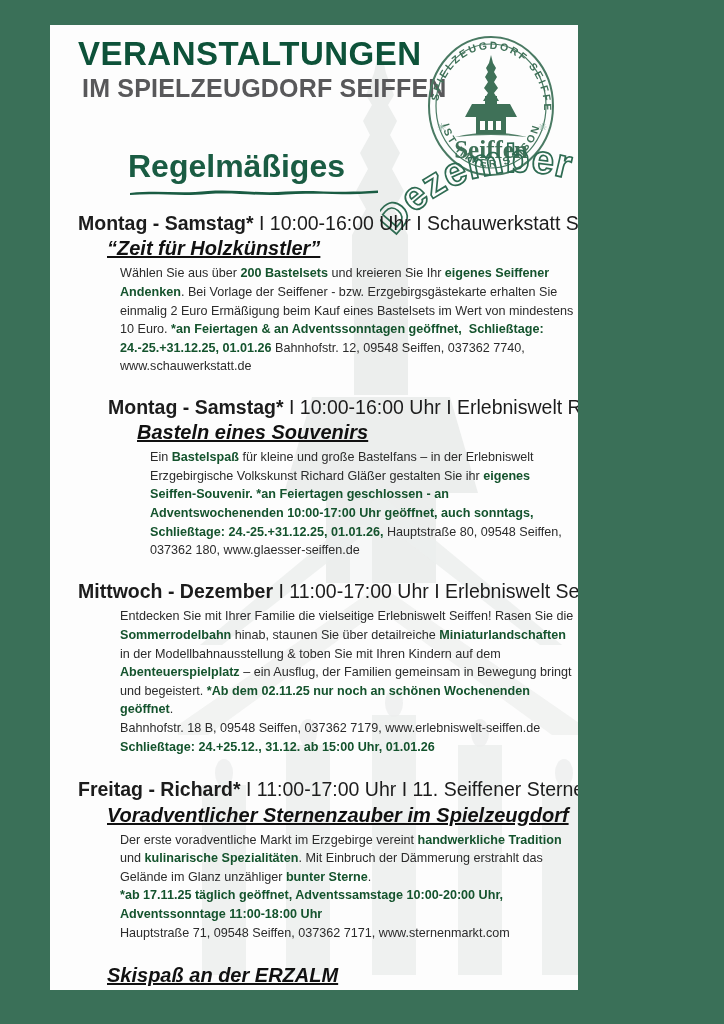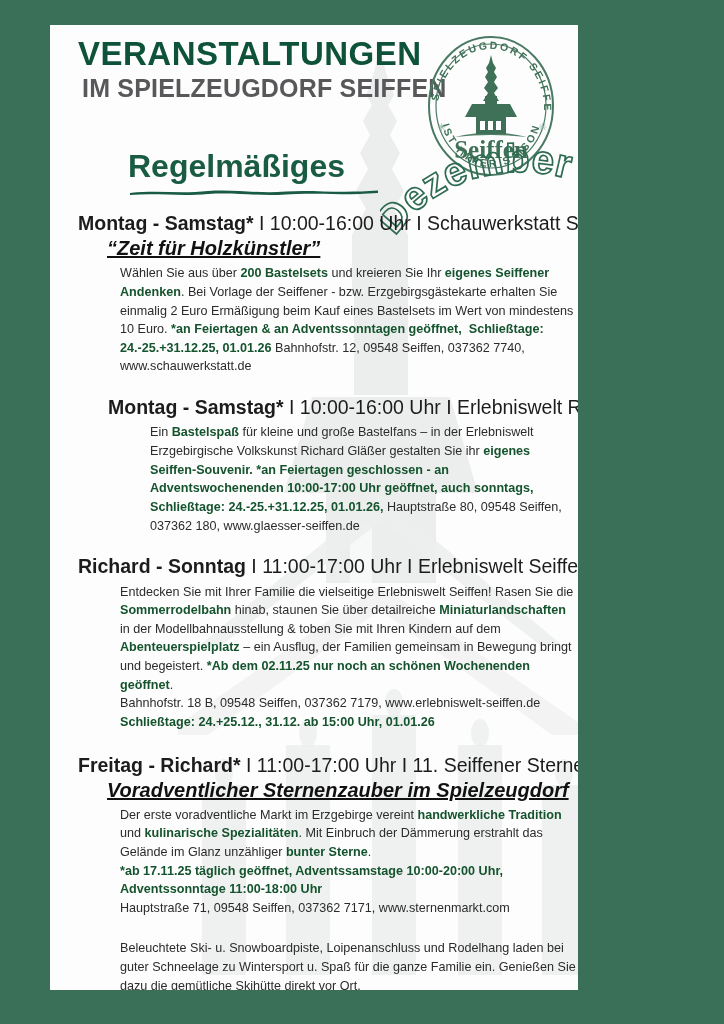"Basteln eines Souvenirs" div.ev-title { html: none -> <div>Basteln eines Souvenirs</div> }
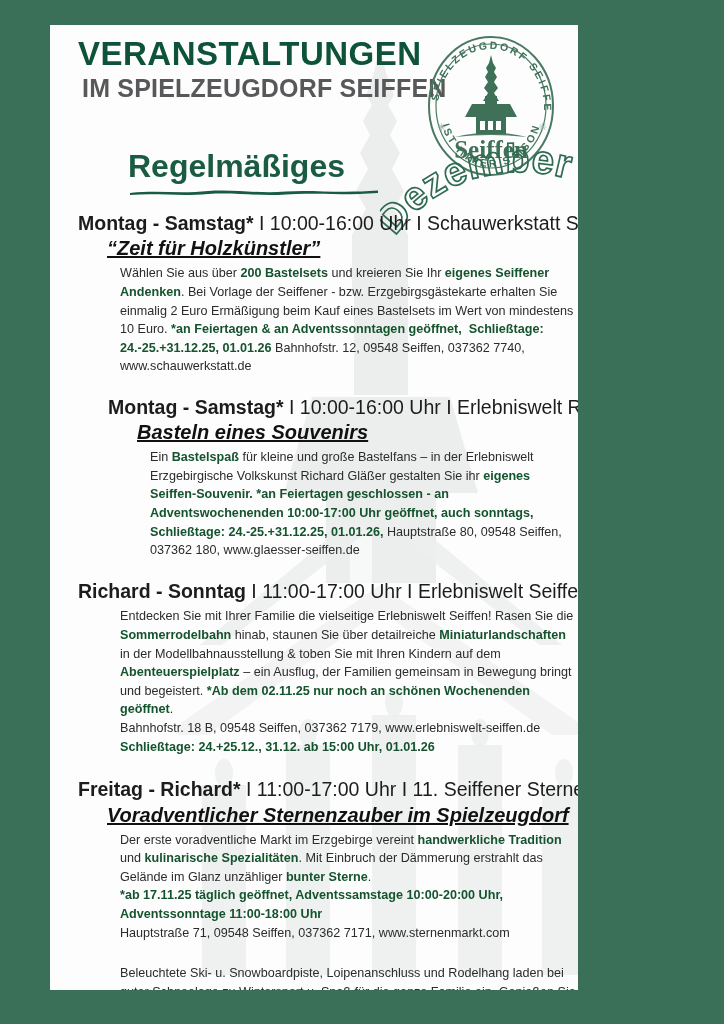"Richard - Sonntag" span { text: Richard - Sonntag -> Mittwoch - Dezember }
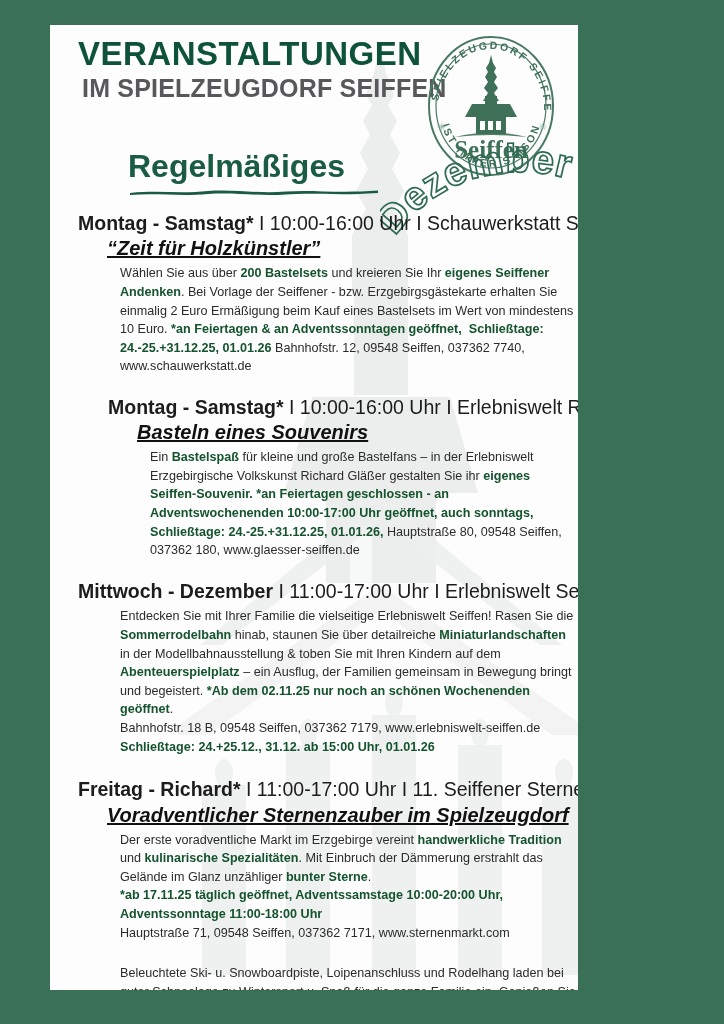"Skispaß an der ERZALM" div.ev-title { html: none -> <div>Skispaß an der ERZALM</div> }
